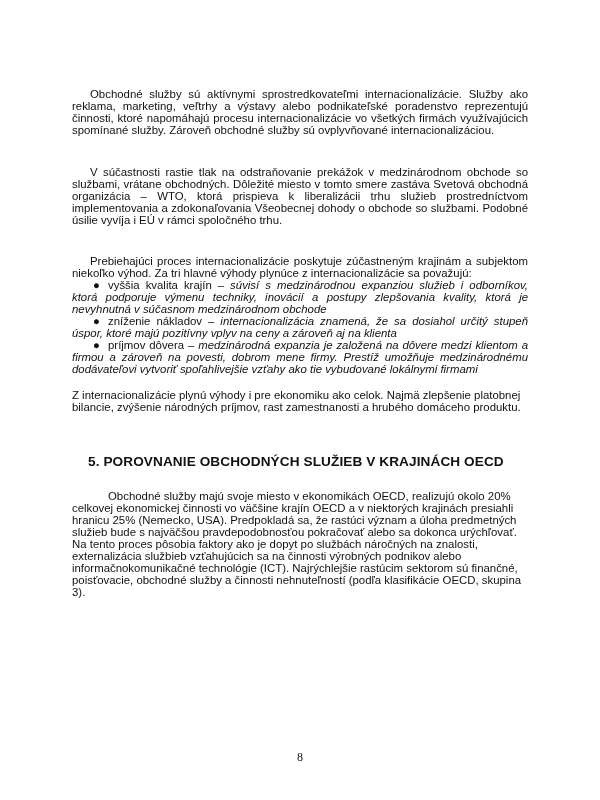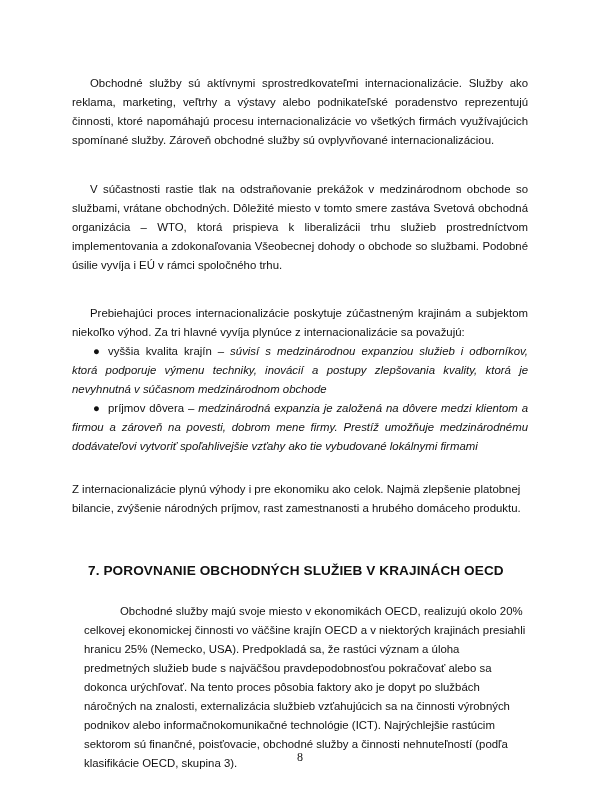"Obchodné služby sú aktívnymi" .page { line-height: 19px -> 12px; top: 74px -> 88px }
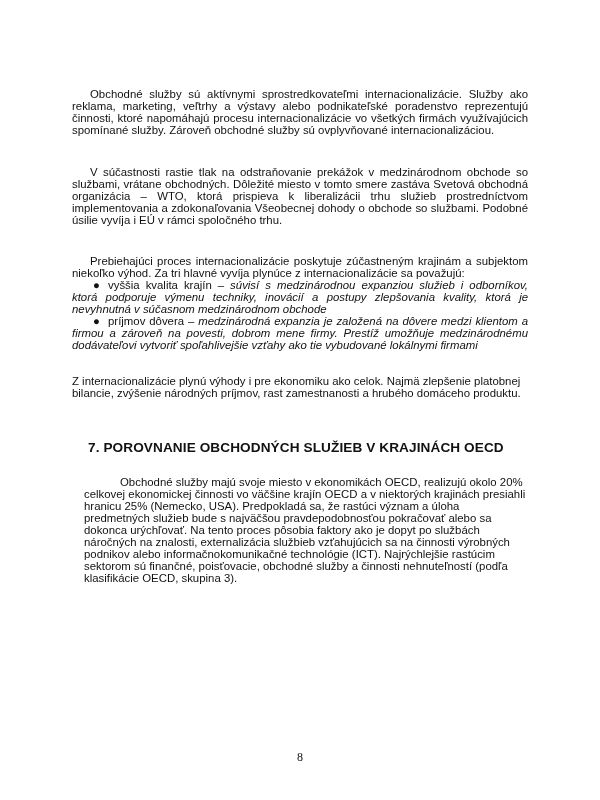"Prebiehajúci proces internacionalizácie" p.just { text: vyvíja -> výhody }
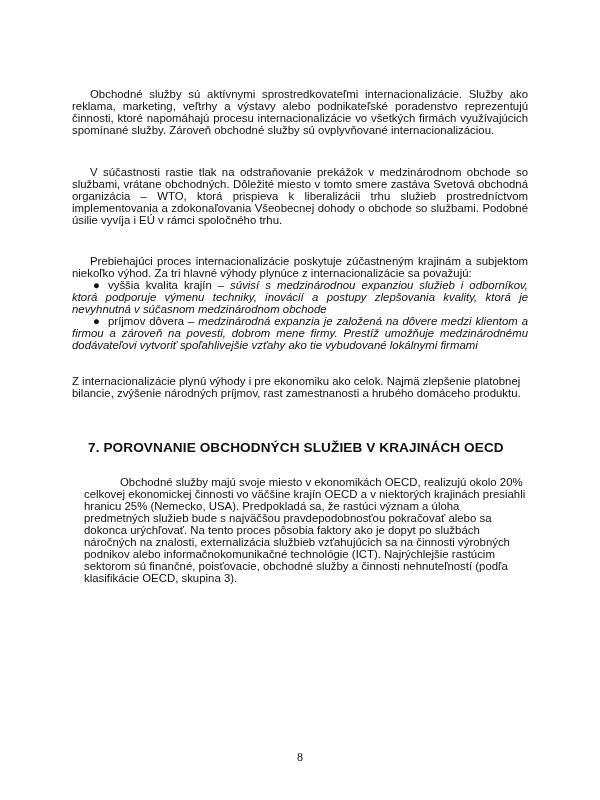"● zníženie nákladov –" p.bullet { html: none -> <p> <span>●</span><span>zníženie nákladov – </span><span>internacionalizácia znamená, že sa dosiahol určitý stupeň úspor, ktoré majú pozitívny vplyv na ceny a zároveň aj na klienta</span> </p> }
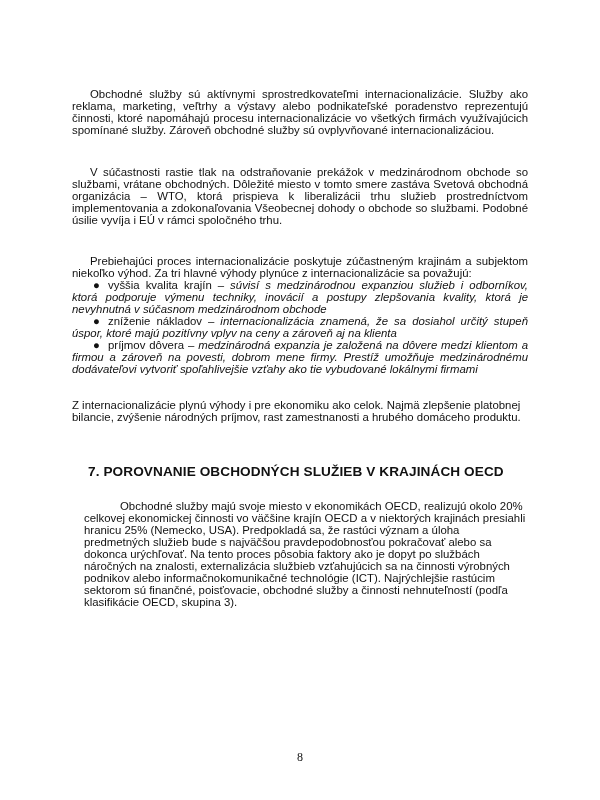"Z internacionalizácie plynú výhody i" .para-econ { margin-top: 24px -> 14px }
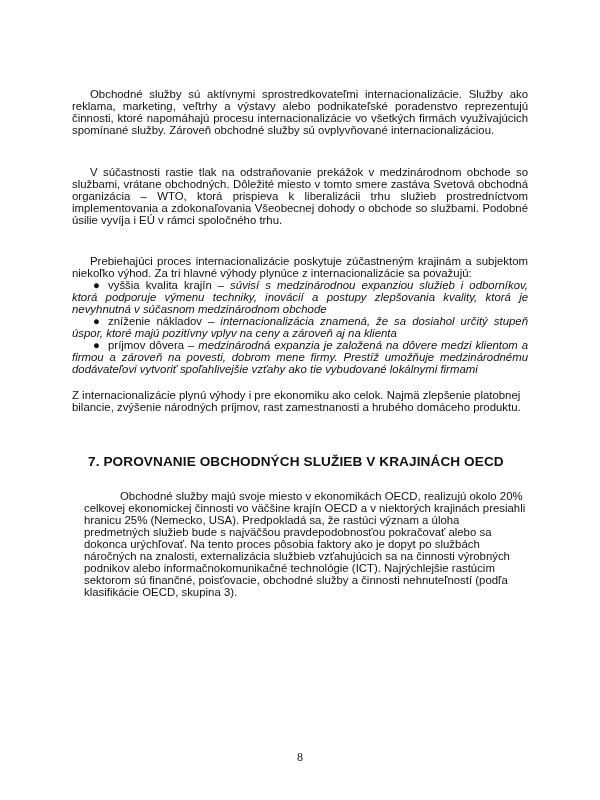"7. POROVNANIE OBCHODNÝCH SLUŽIEB V" p.section-title { text: 7 -> 5 }
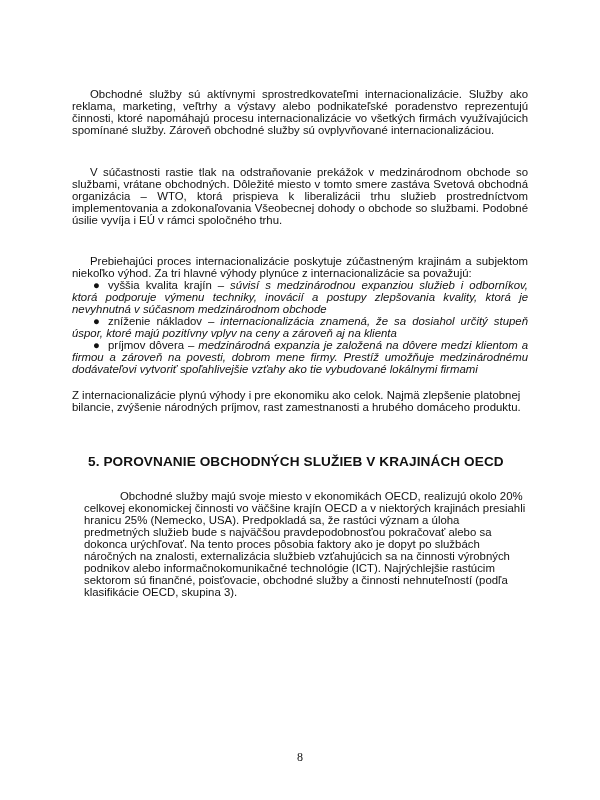"Obchodné služby majú svoje miesto" .oecd { margin-left: 12px -> none }
